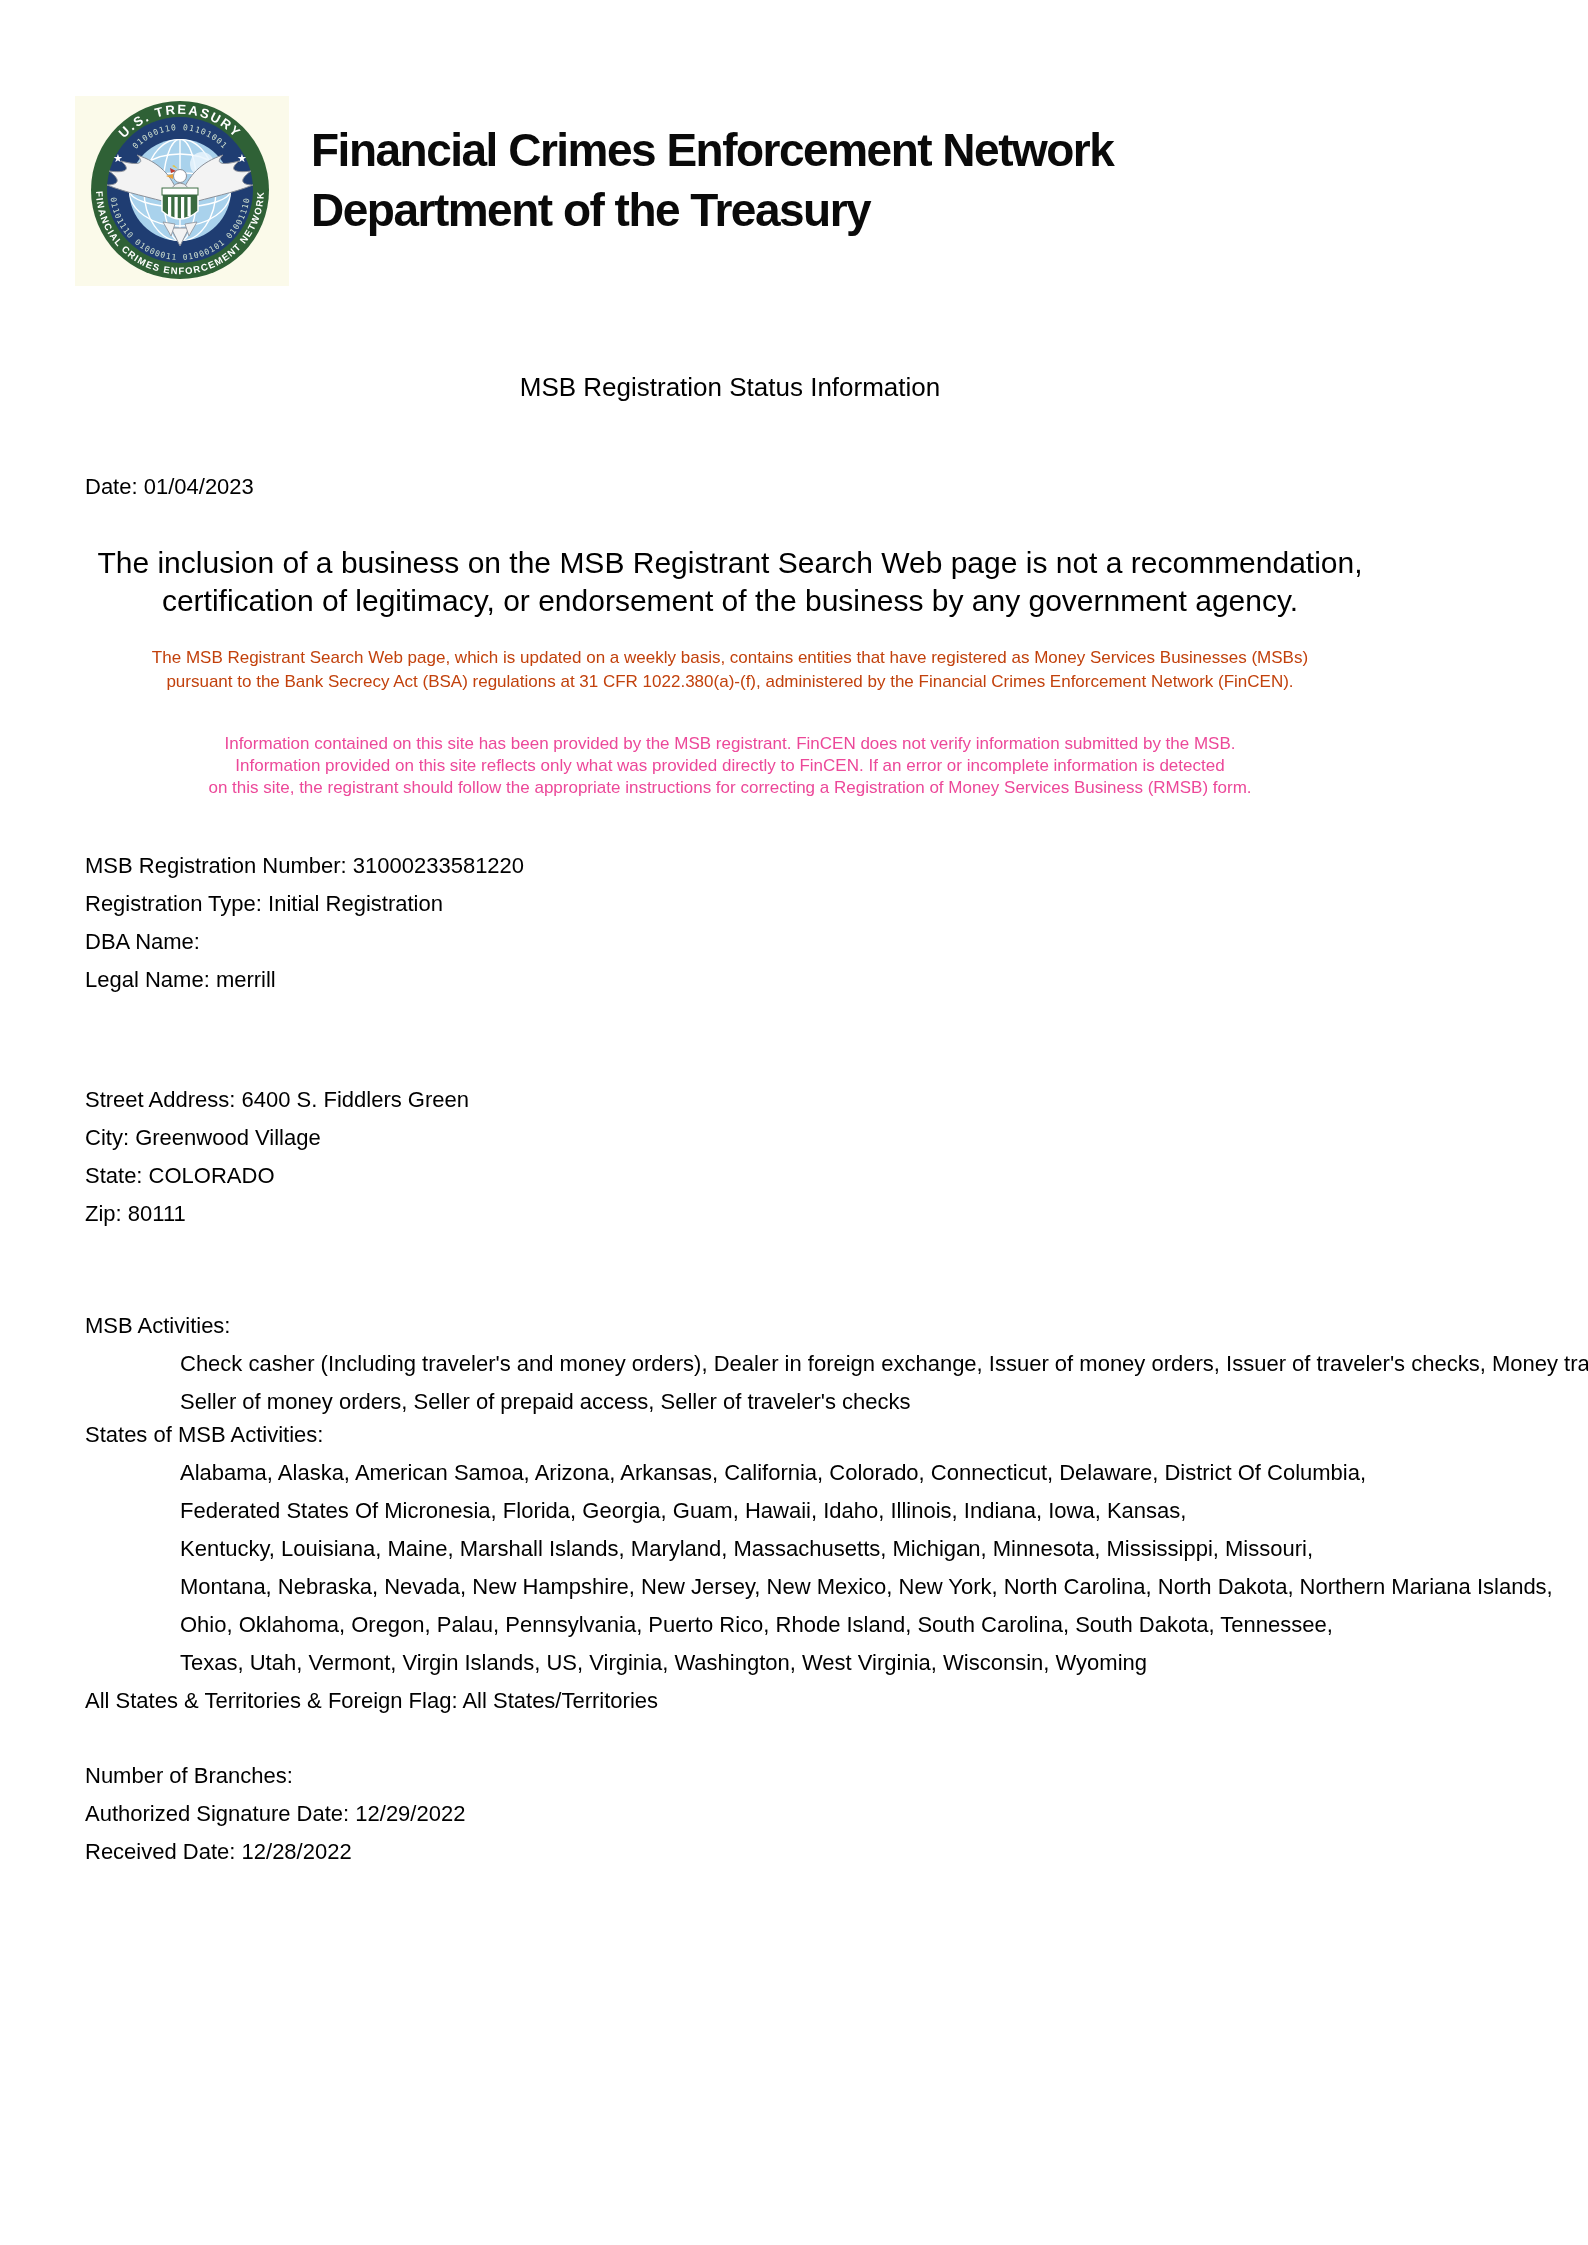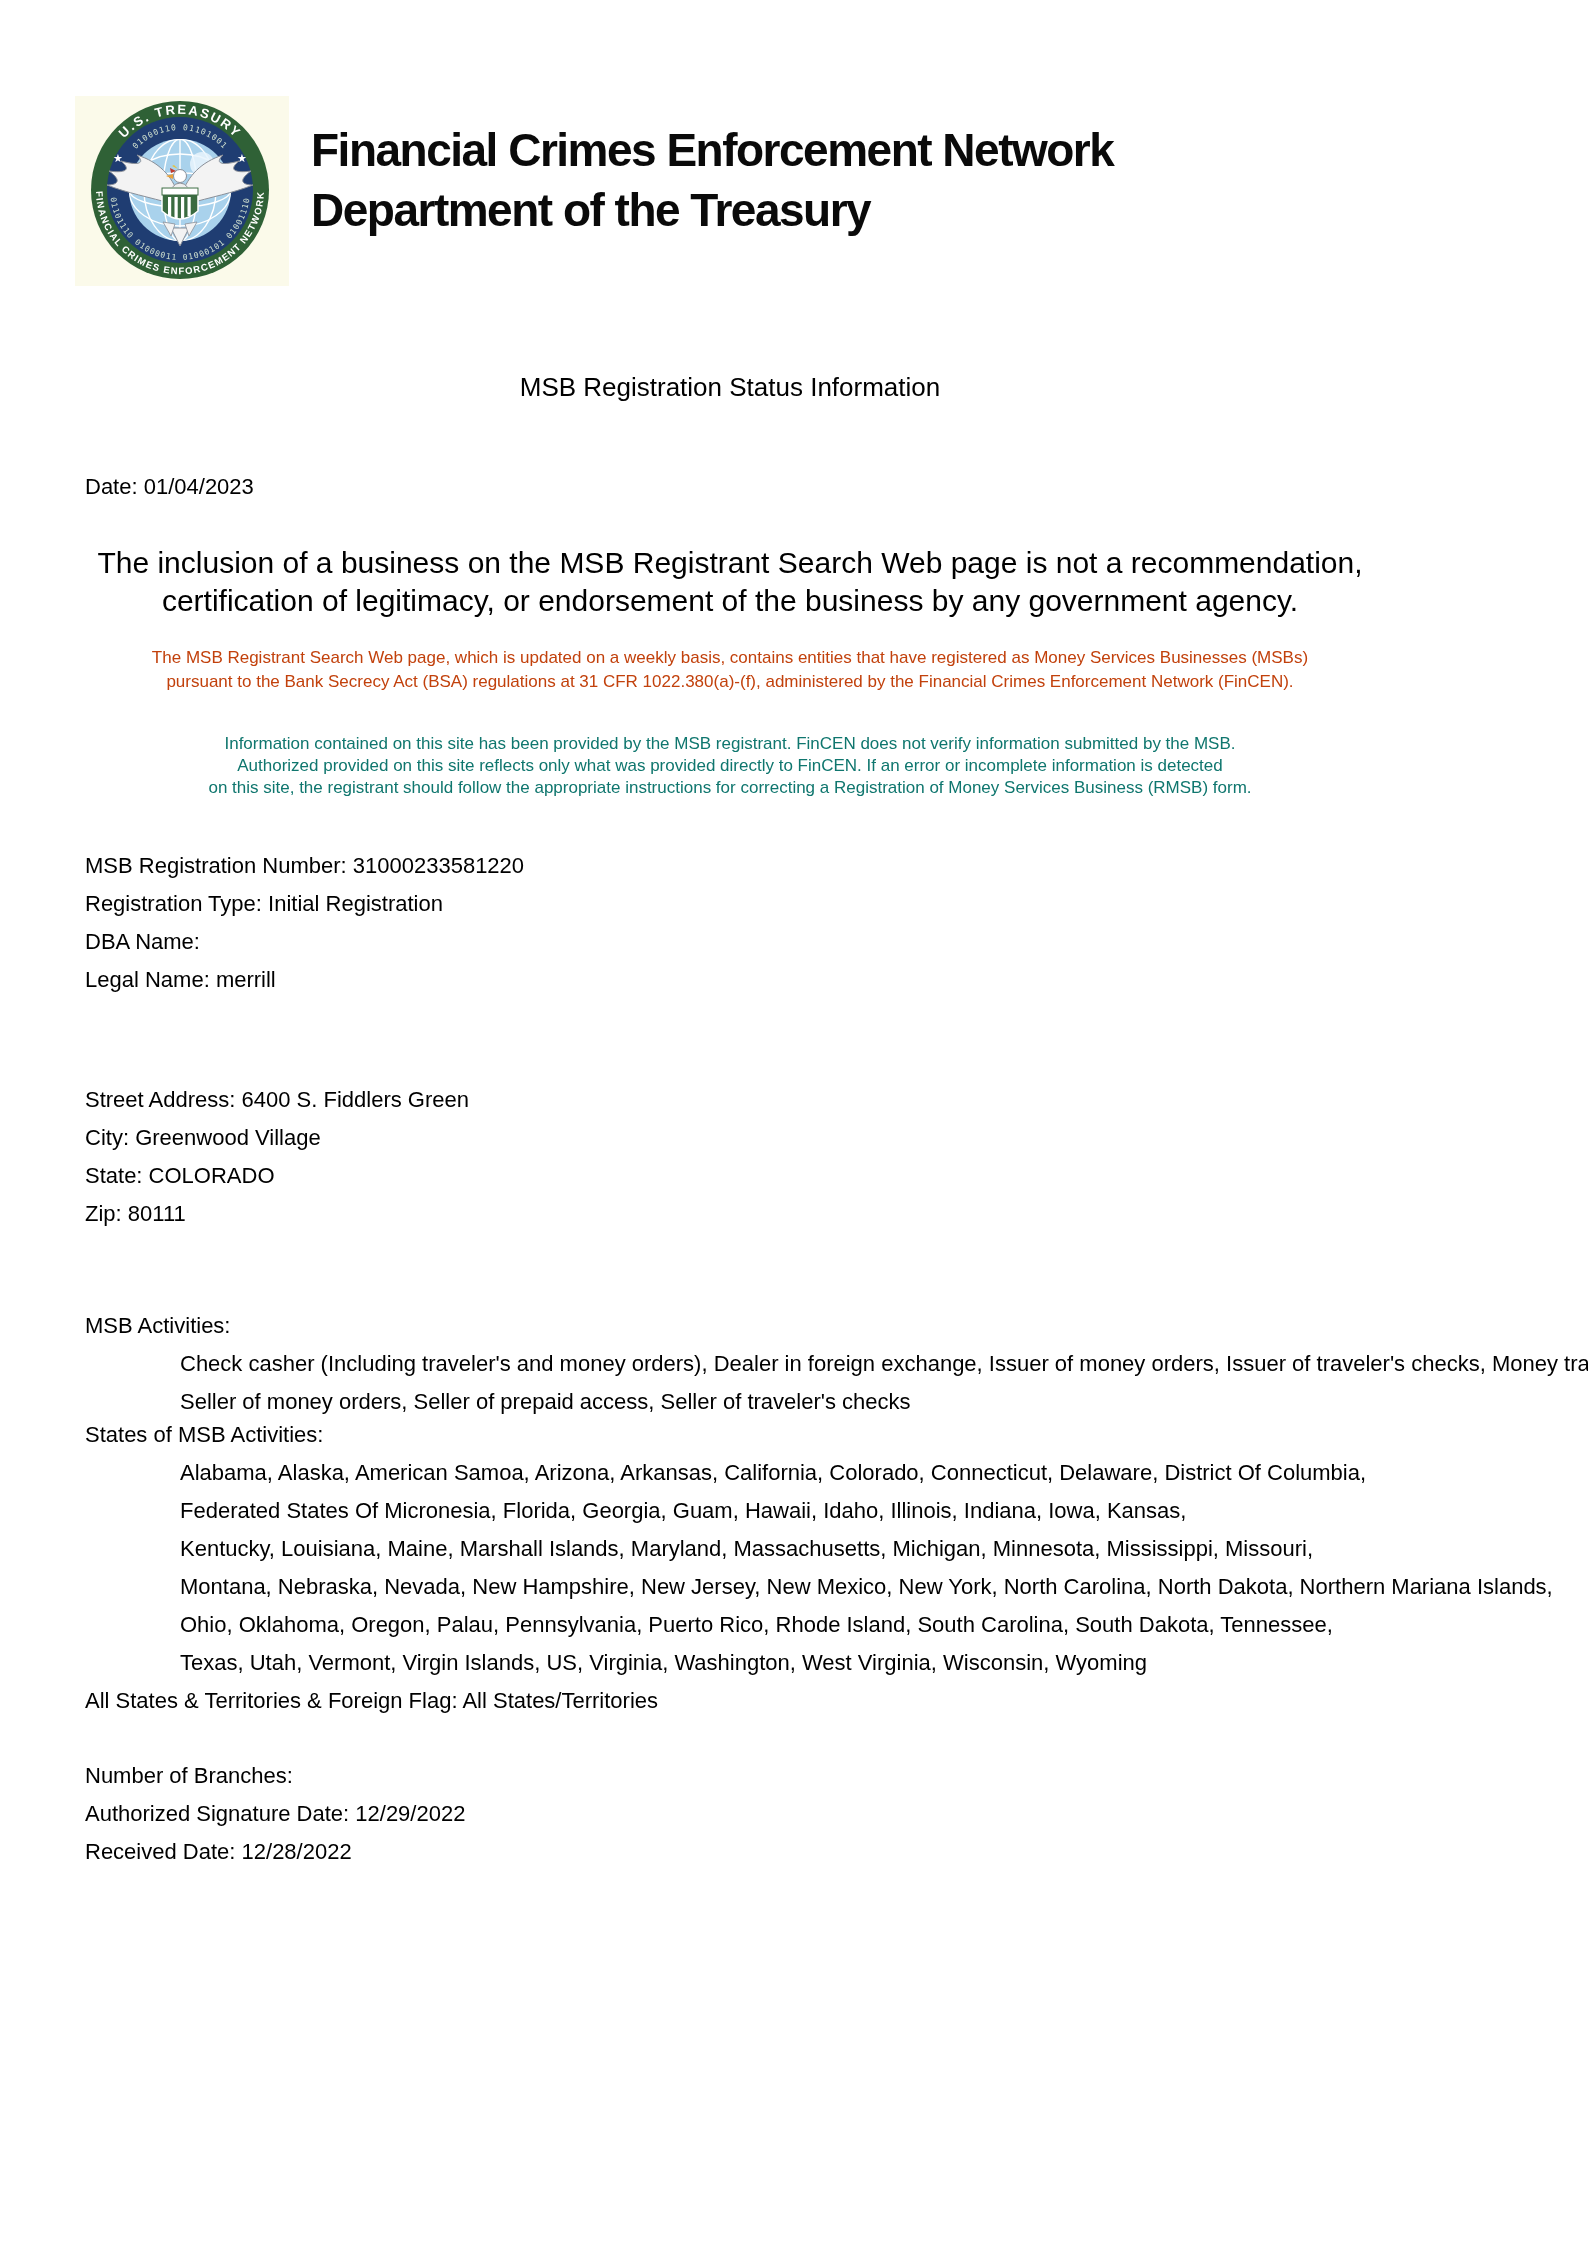"Information contained on this site" .notice-2 { color: #0f766e -> #ec4899 }
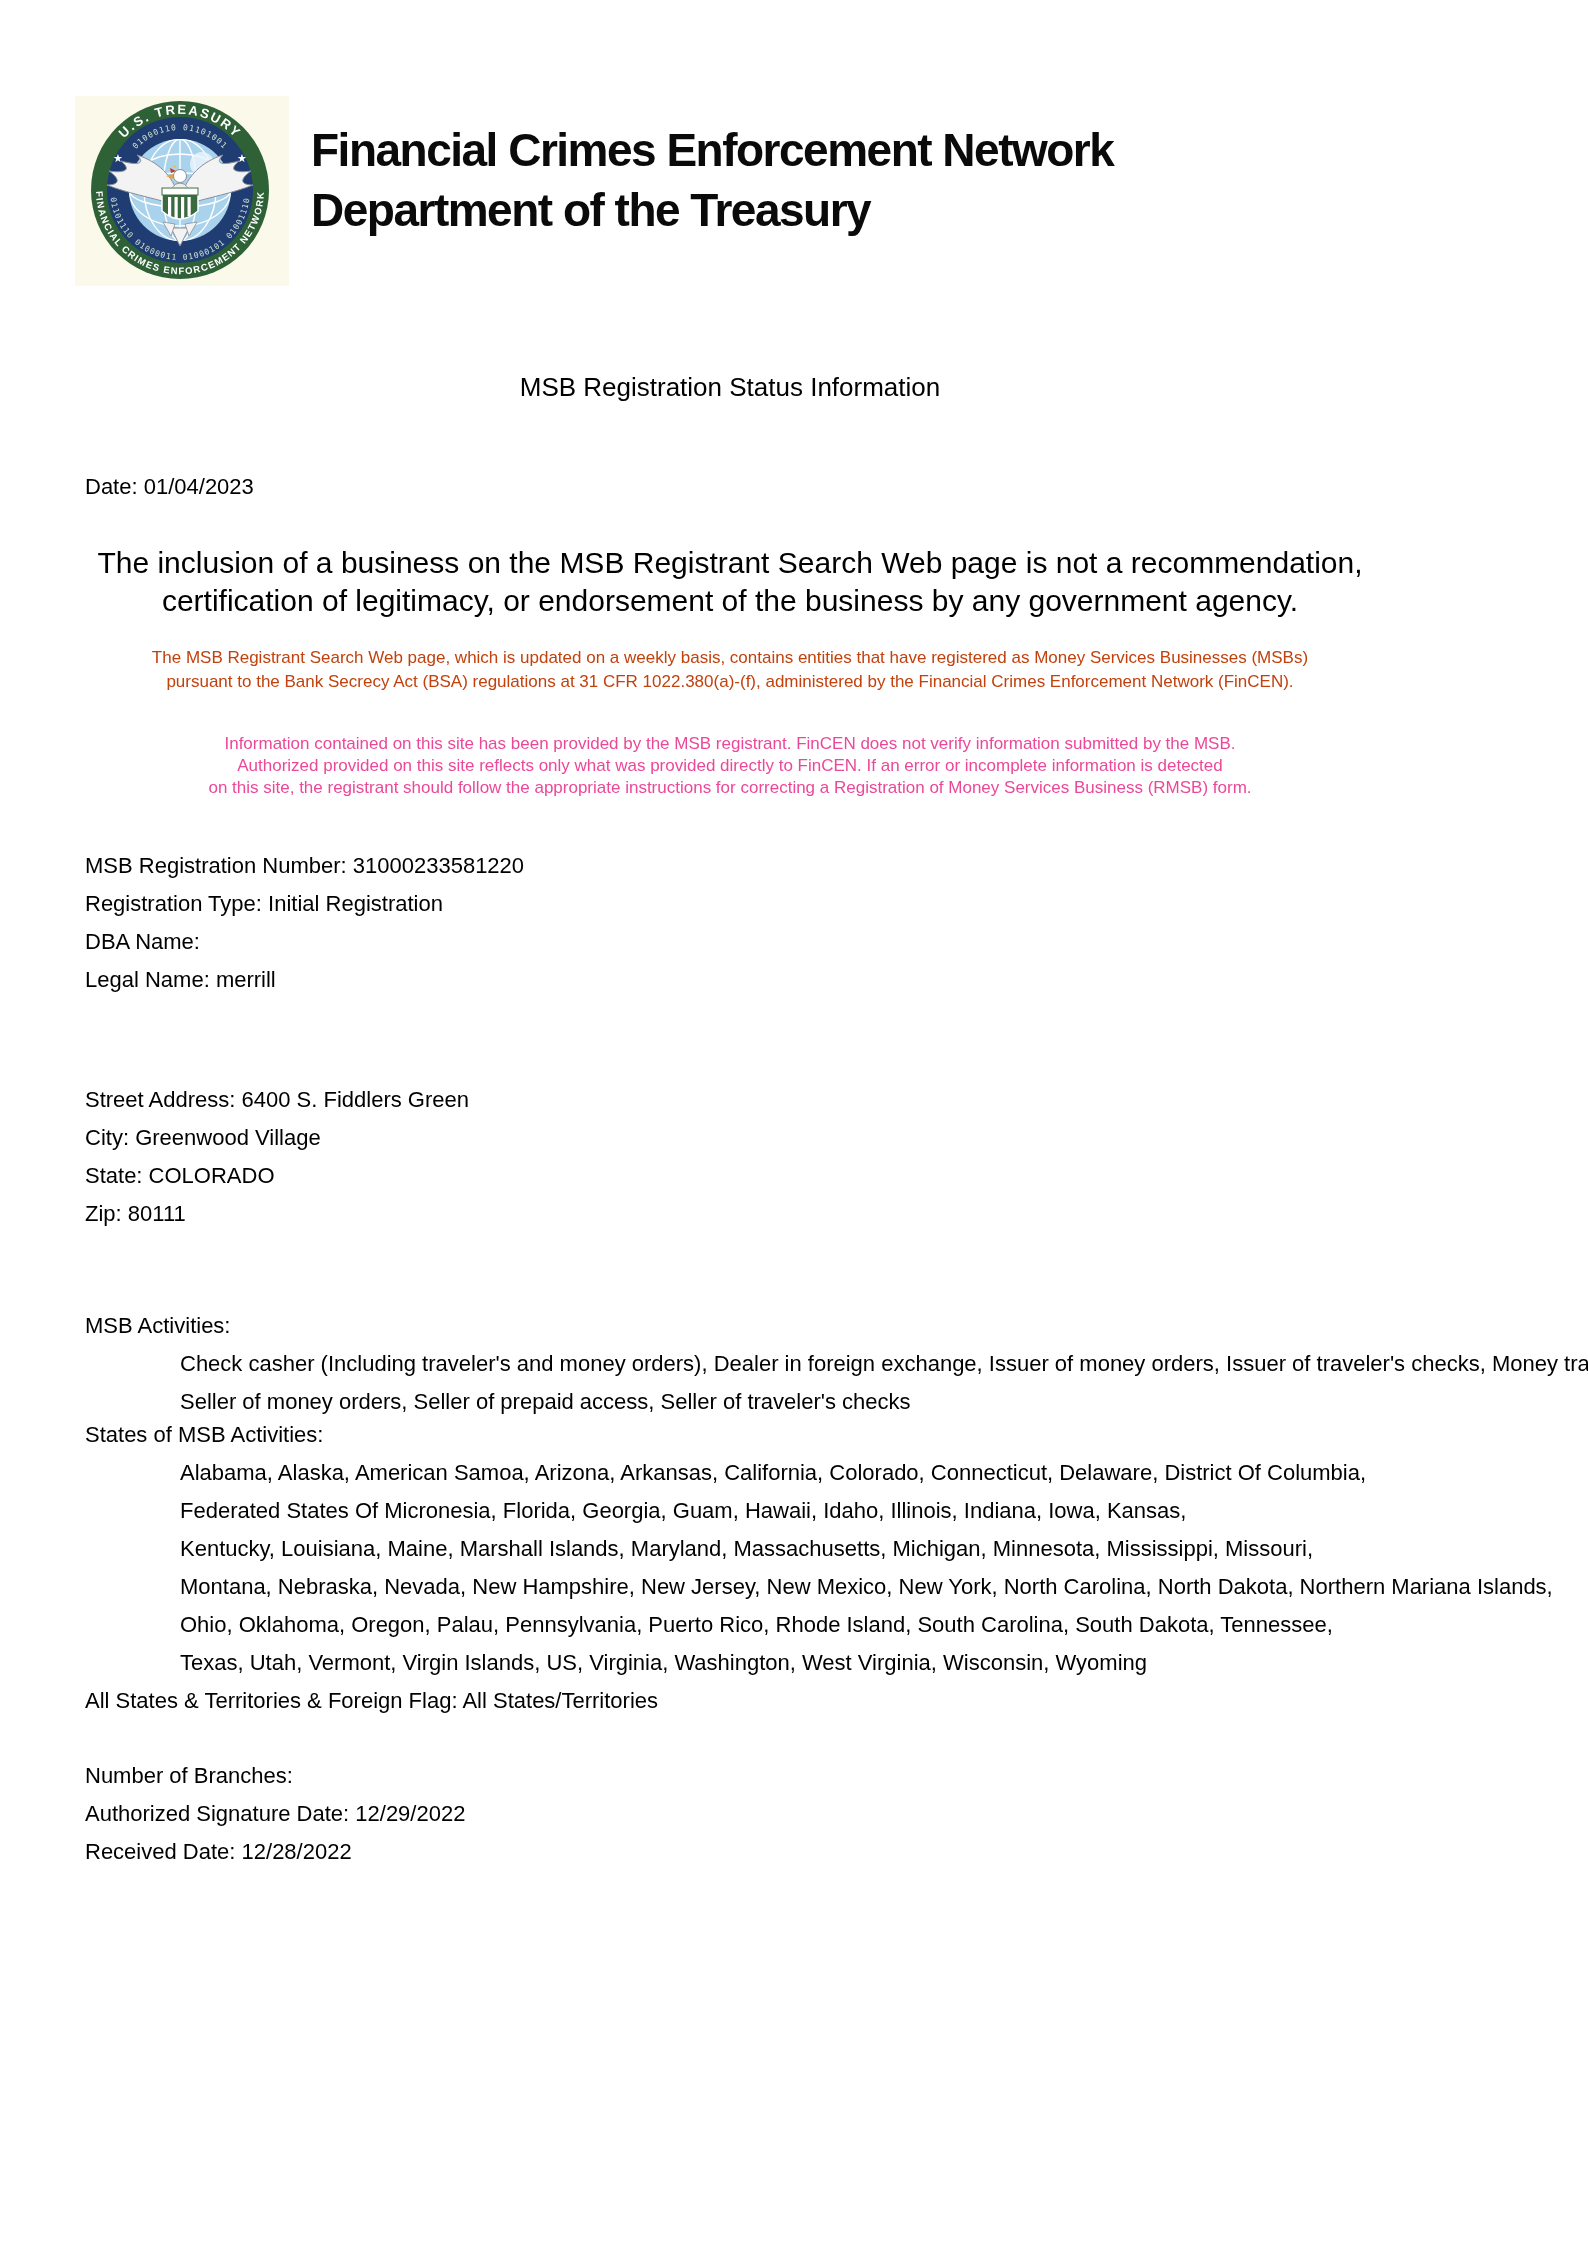"Authorized provided on this site" div { text: Authorized -> Information }
